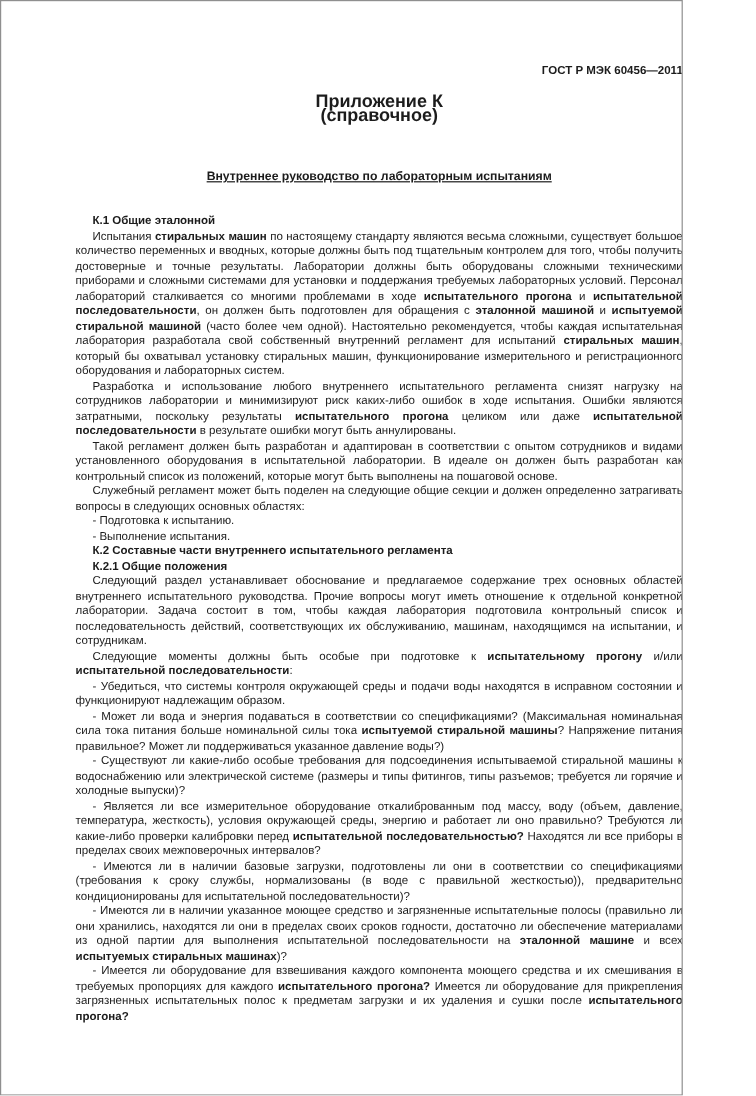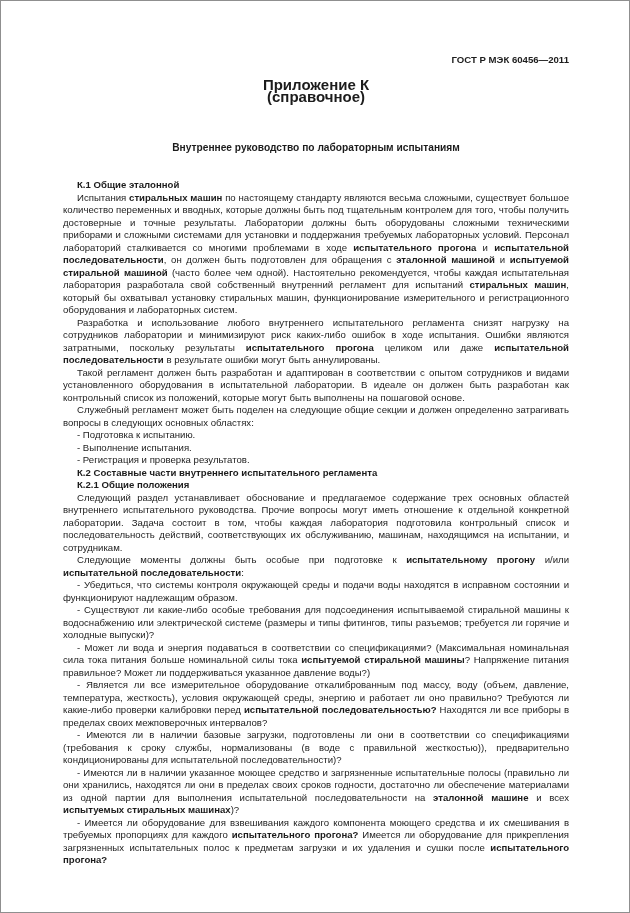"ГОСТ Р МЭК 60456—2011" .page { width: 630px -> 569px }
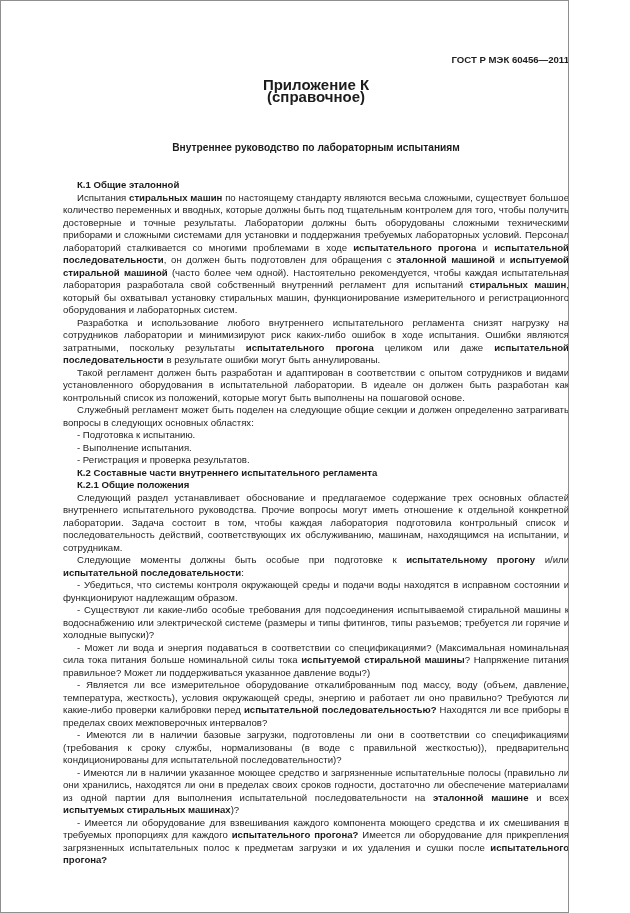"Внутреннее руководство по лабораторным" .title { text-decoration: none -> underline }
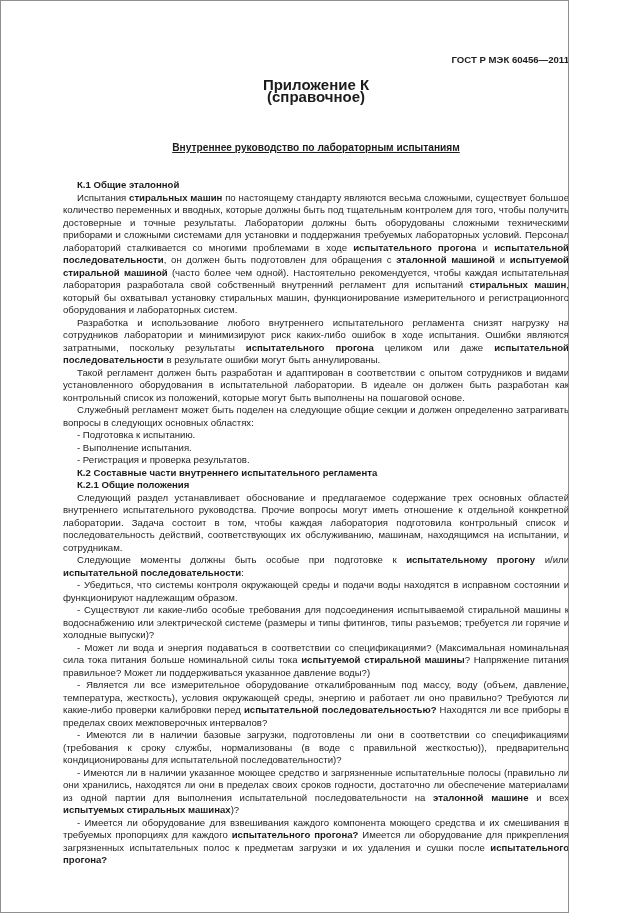"- Регистрация и проверка результатов." p.list-item { html: <p><span>- Регистрация и проверка результатов.</span></p> -> none }
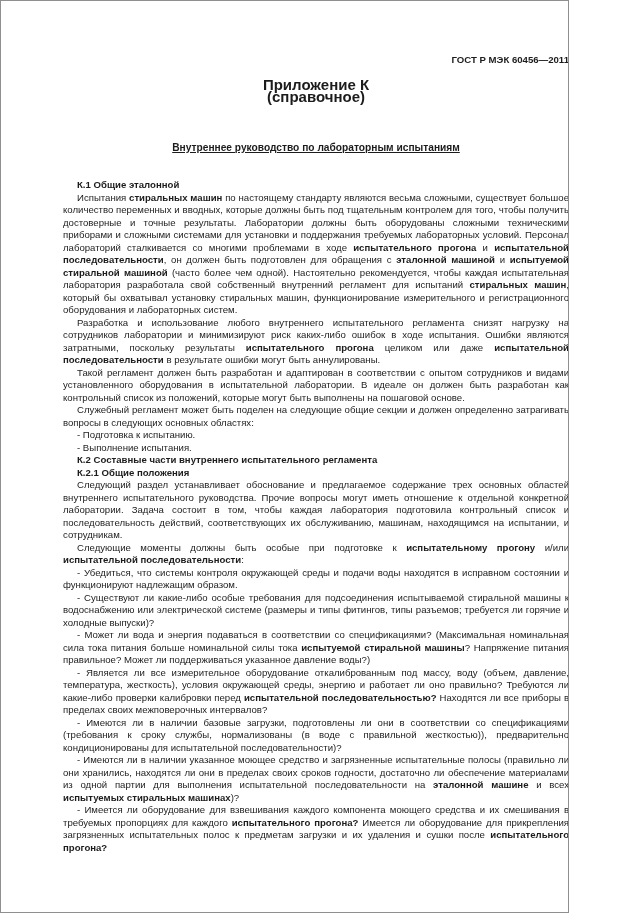"- Существуют ли какие-либо особые" p.paragraph { order: before "- Может ли вода и" -> after "- Может ли вода и" }
